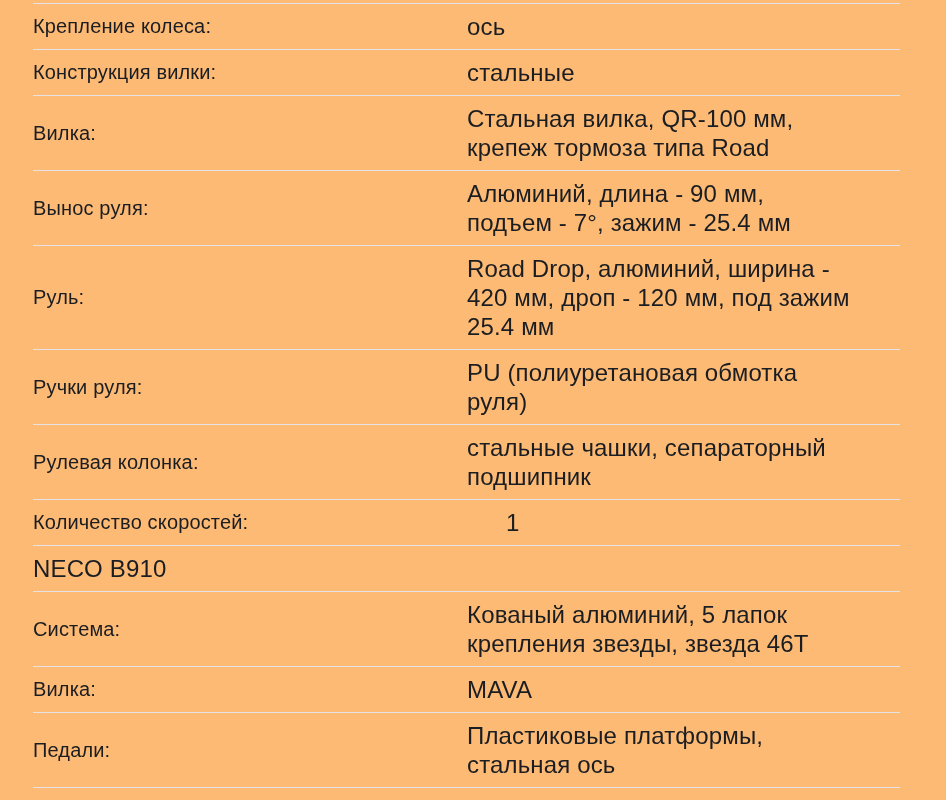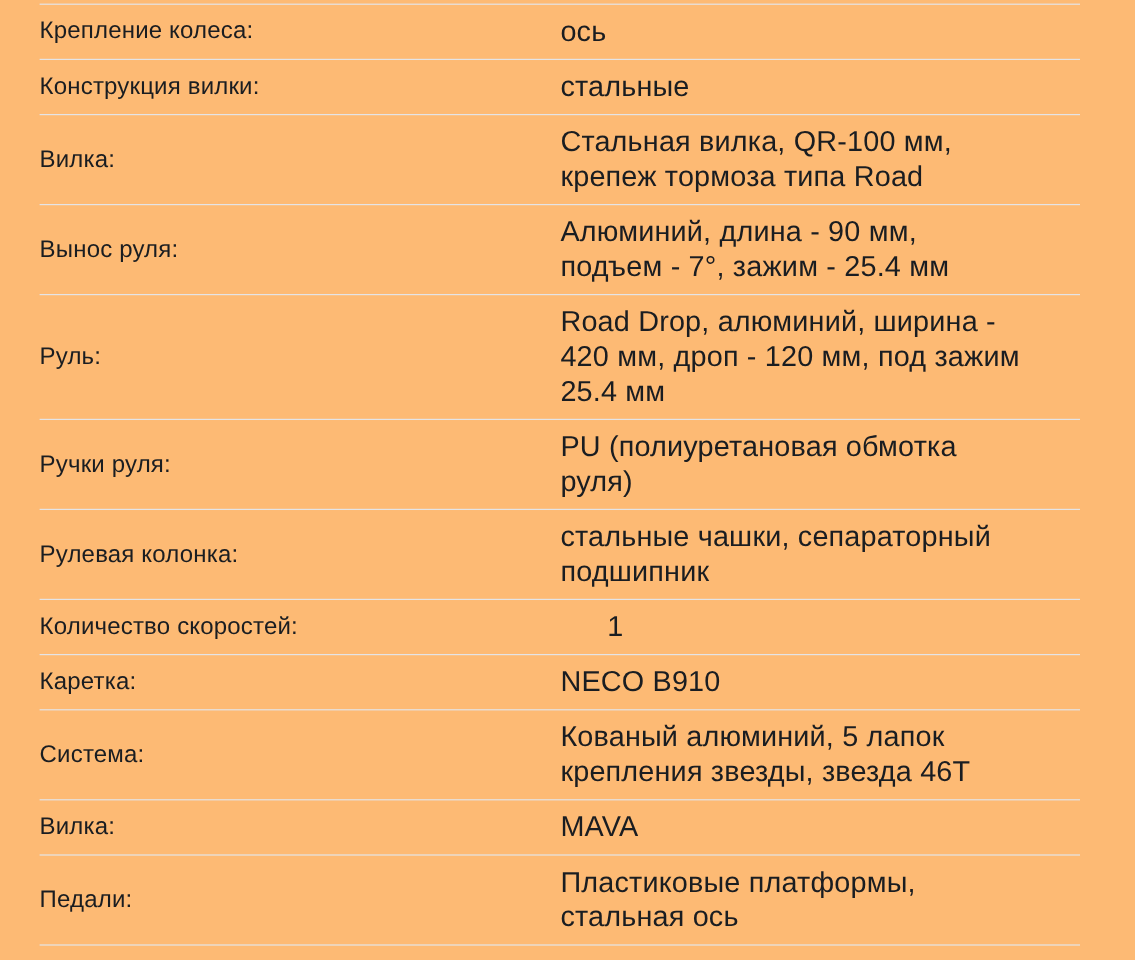"Каретка:" div.spec-label { html: <div>Каретка:</div> -> none }
